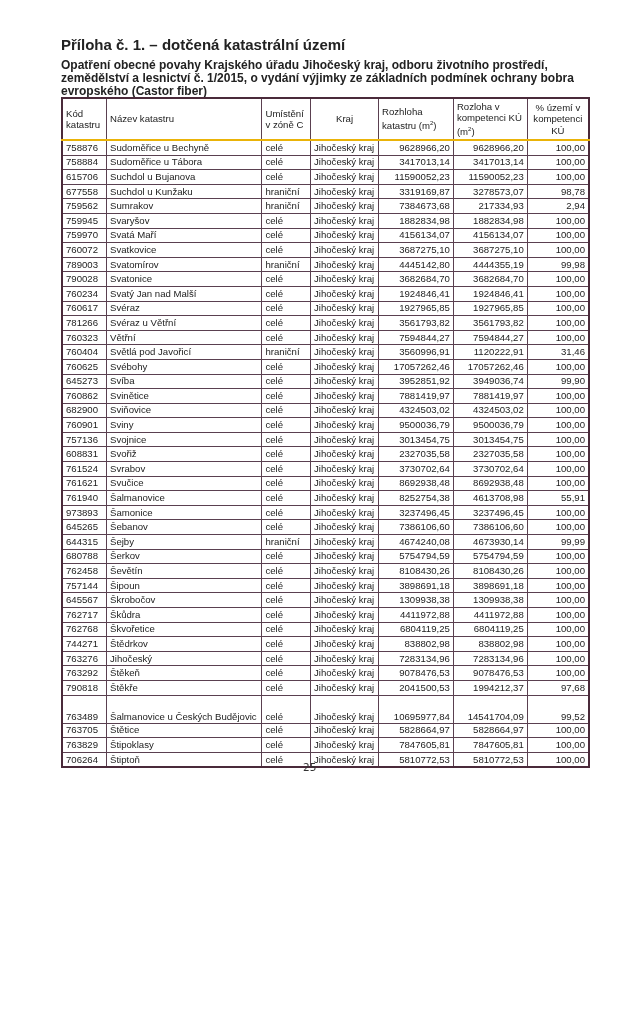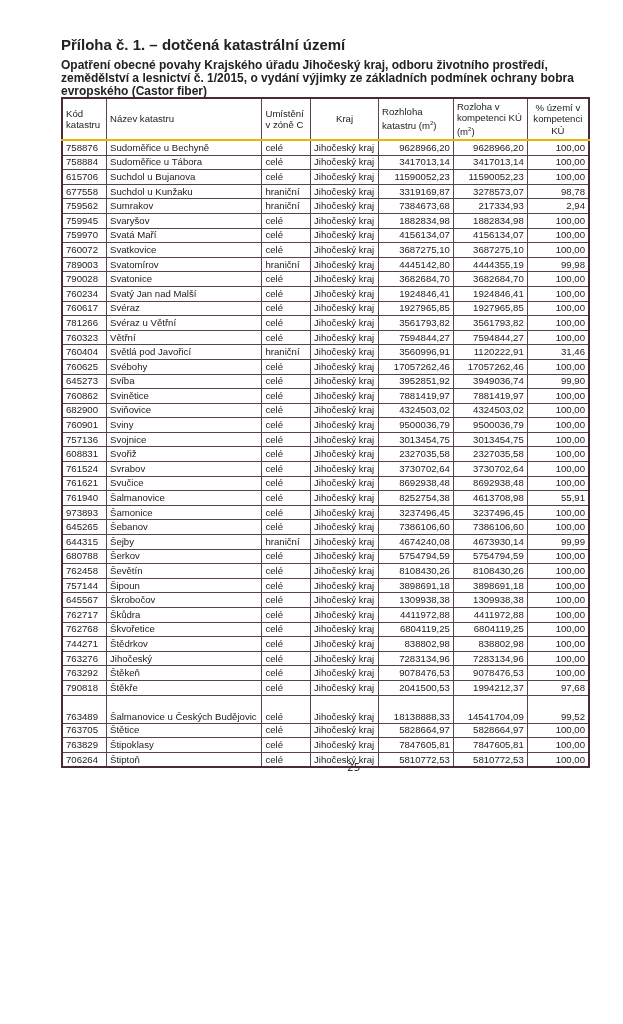"18138888,33" td.num { text: 18138888,33 -> 10695977,84 }
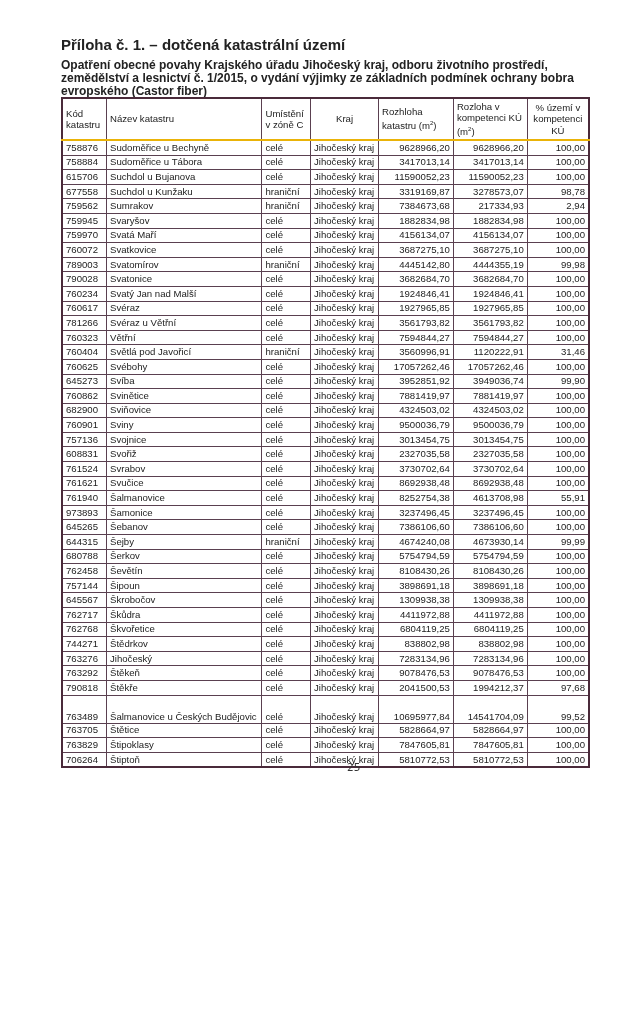"25" .page-num { margin-left: 44px -> none }
